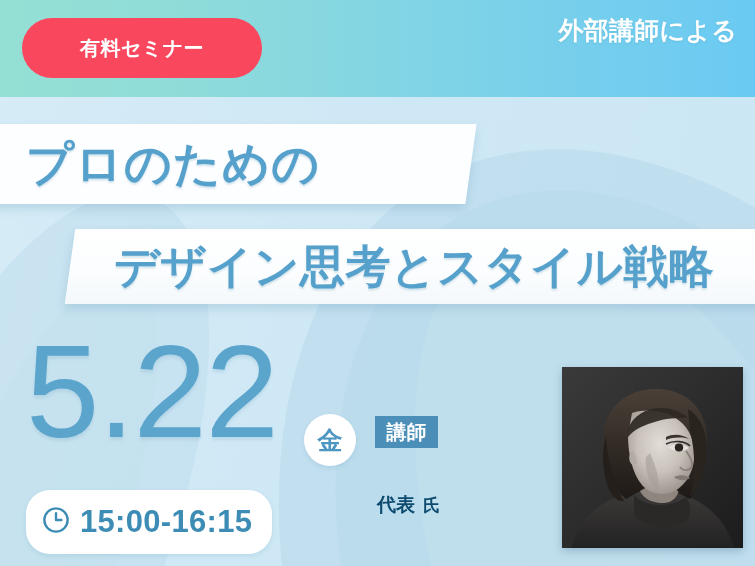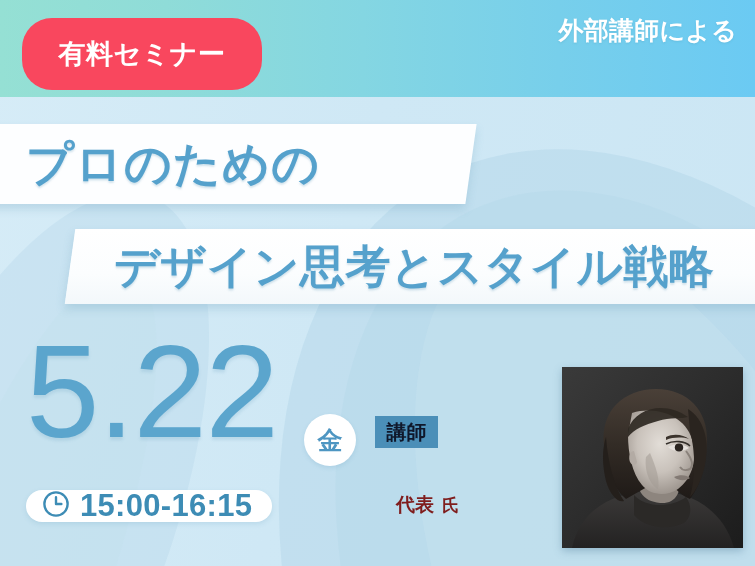"有料セミナー" .badge-paid { font-size: 27px -> 20px; height: 72px -> 60px }
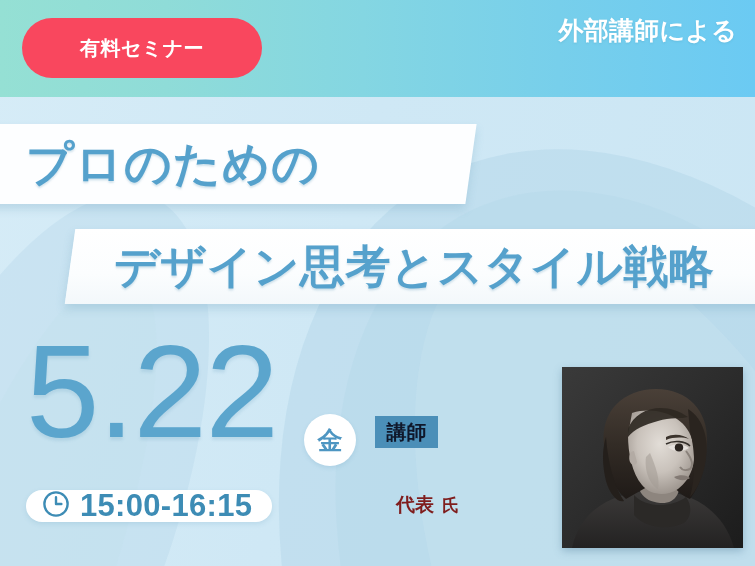"講師" .lecturer-badge { color: #0f172a -> #ffffff }
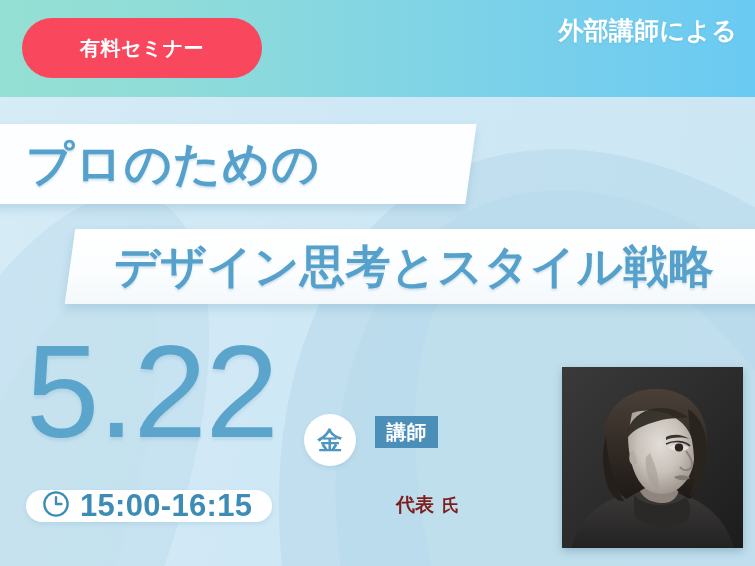"15:00-16:15" .time-pill { height: 32px -> 64px }
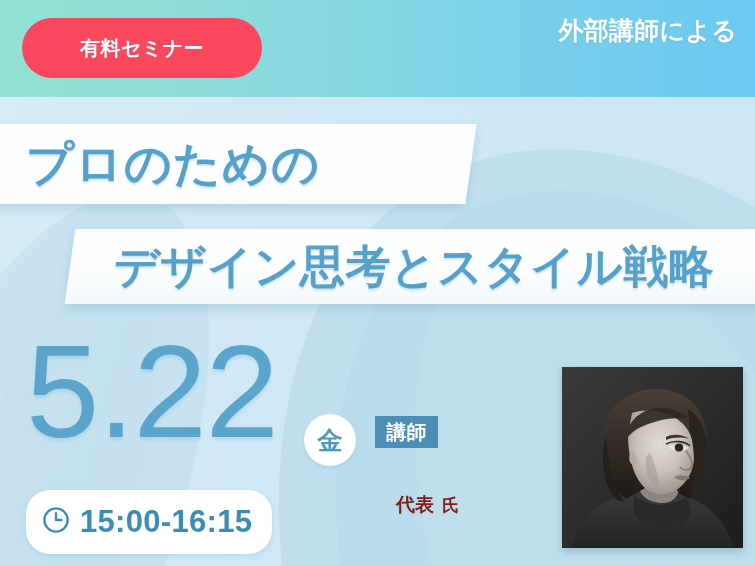"代表" .speaker-name-row { color: #7f1d1d -> #0c4a6e; margin-left: 19px -> none }
